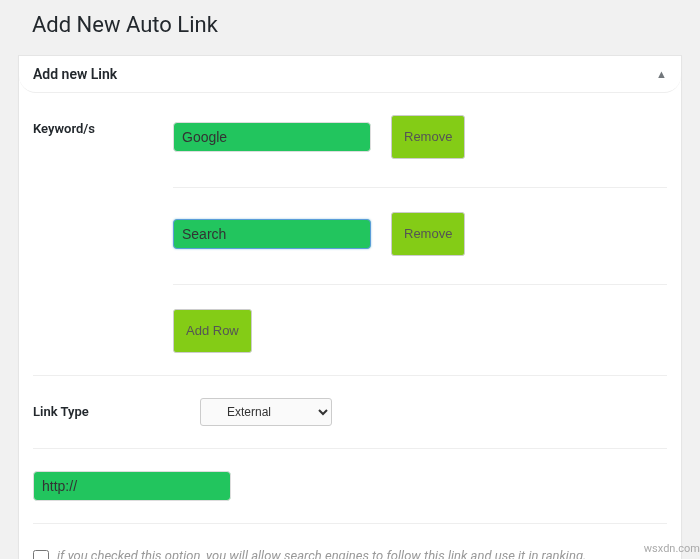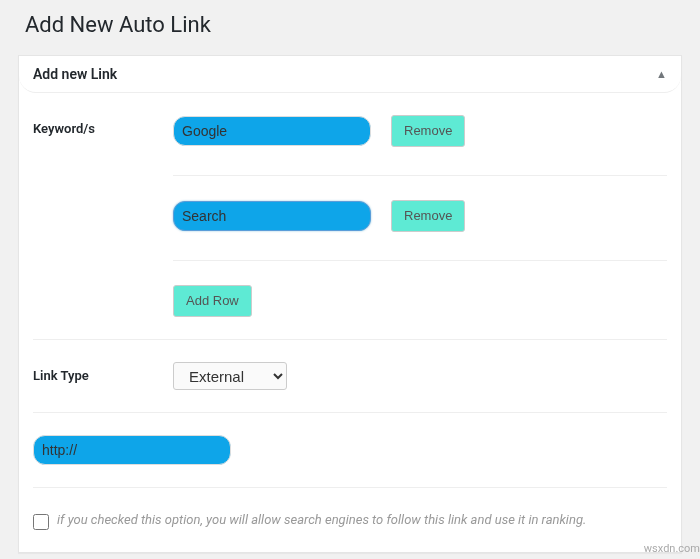"Add New Auto Link" .page-title { padding: 12px 0 18px 25px -> 12px 0 18px 32px }
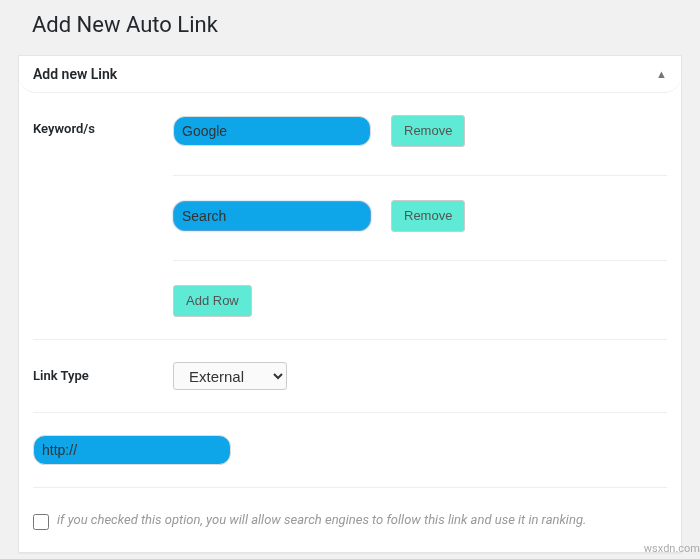"Google" input[type="text"] { background: #0ea5e9 -> #22c55e; border-radius: 12px -> 4px }
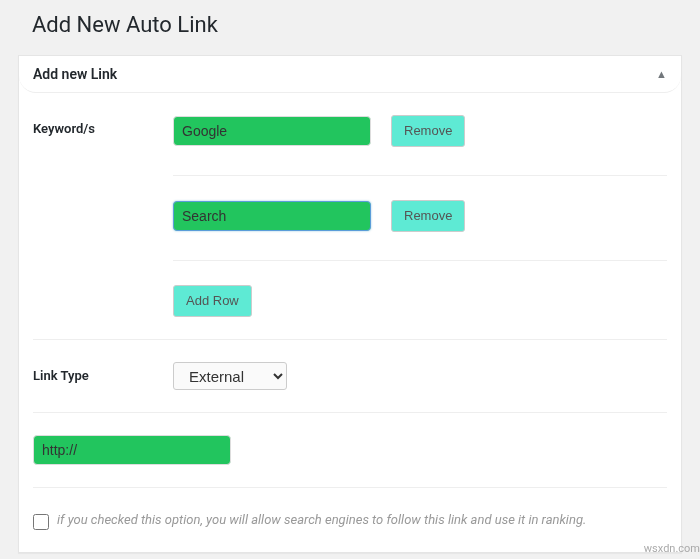"Remove" .btn { background: #5eead4 -> #84cc16; height: 32px -> 44px }
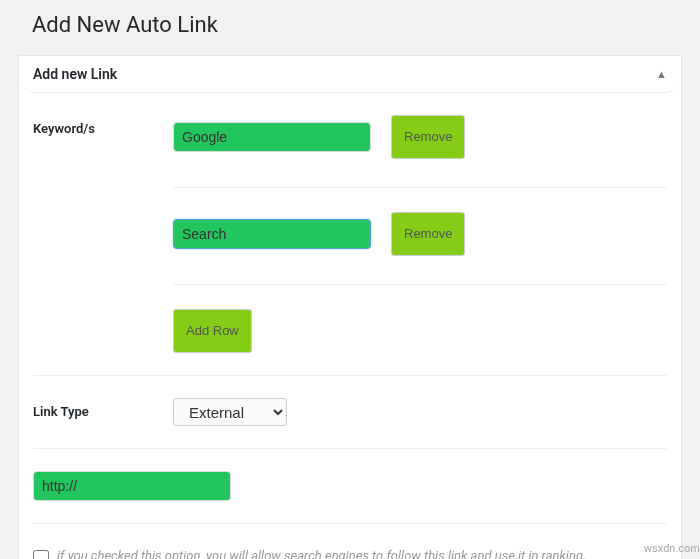"Link Type" .field-sep { gap: none -> 27px }
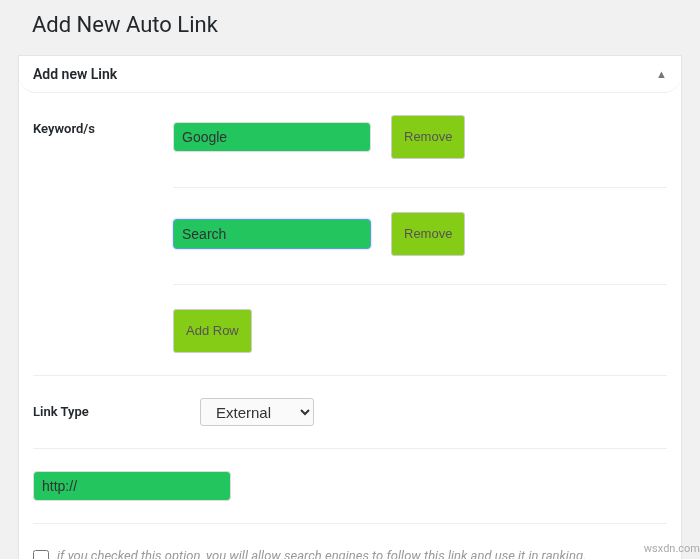"External" select { font-size: 15px -> 12px; padding: 2px 11px -> 2px 22px; width: 114px -> 132px }
